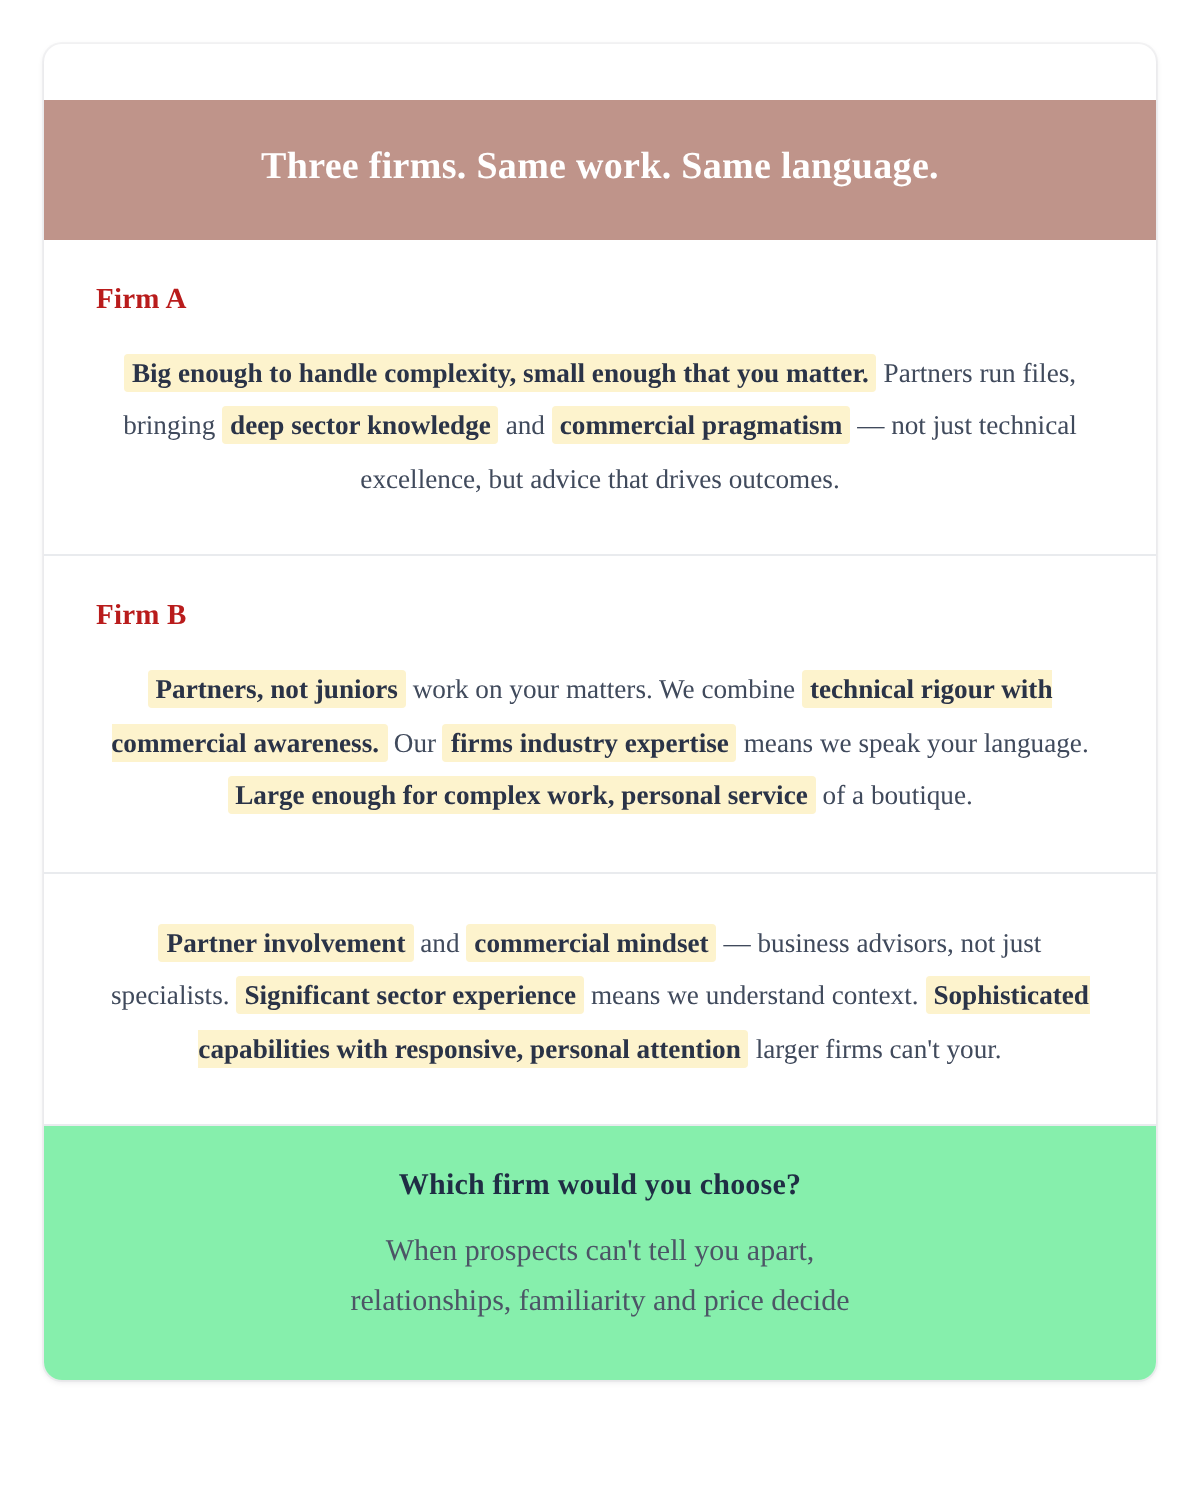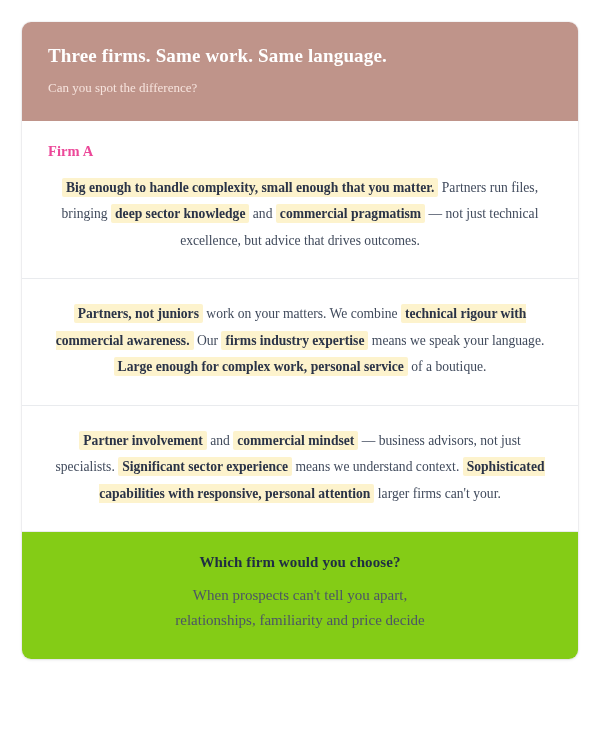"Three firms. Same work. Same" .card-header { margin-top: none -> 28px; text-align: none -> center }
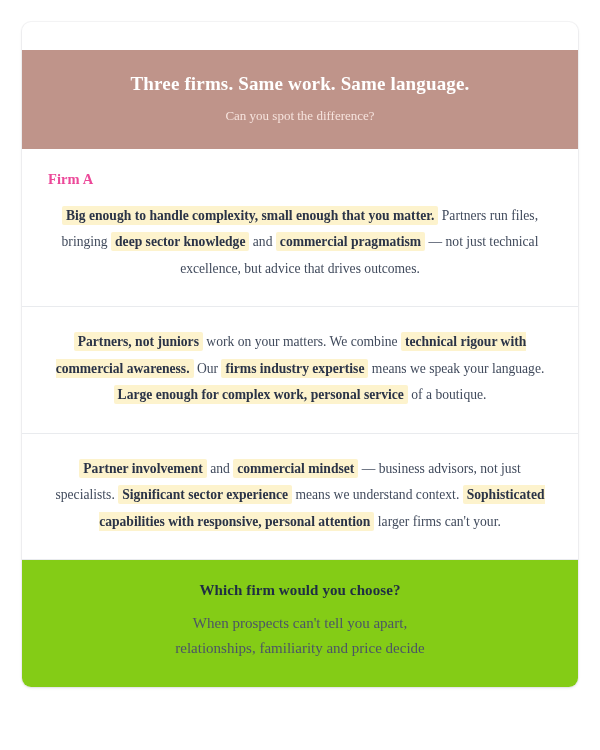"Can you spot the difference?" div.subtitle { html: <div>Can you spot the difference?</div> -> none }
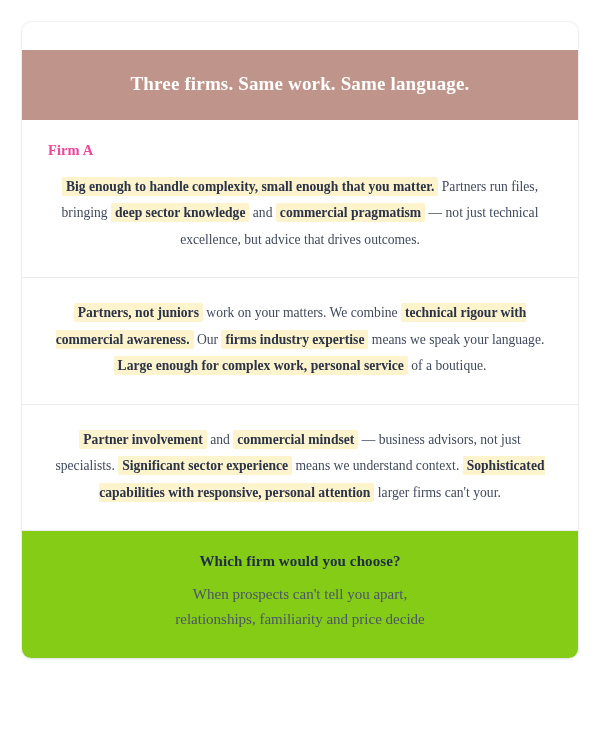"Firm A" .firm-name { color: #ec4899 -> #b91c1c }
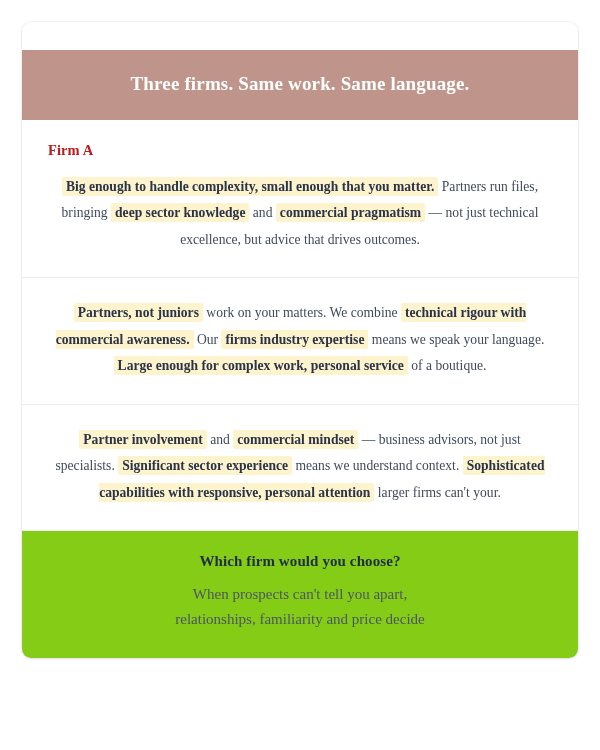"Firm B" div.firm-name { html: none -> <div>Firm B</div> }
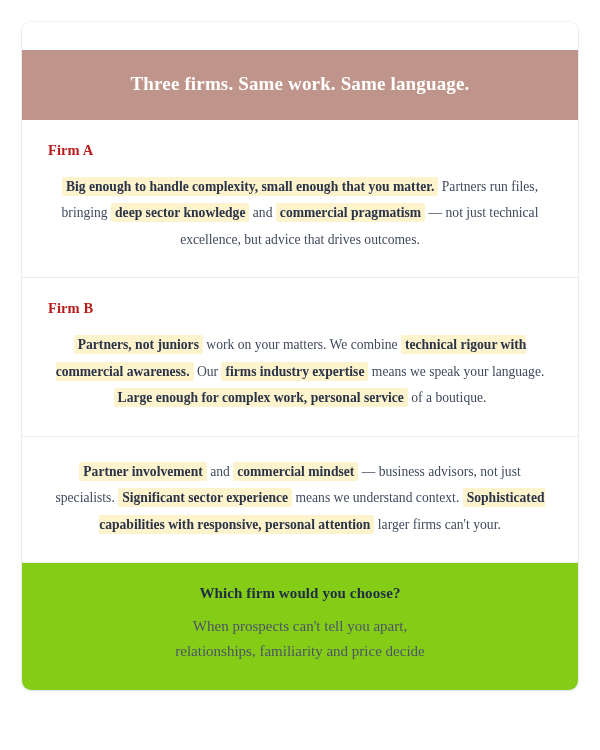"Which firm would you choose?" .card-footer { background: #84cc16 -> #86efac }
